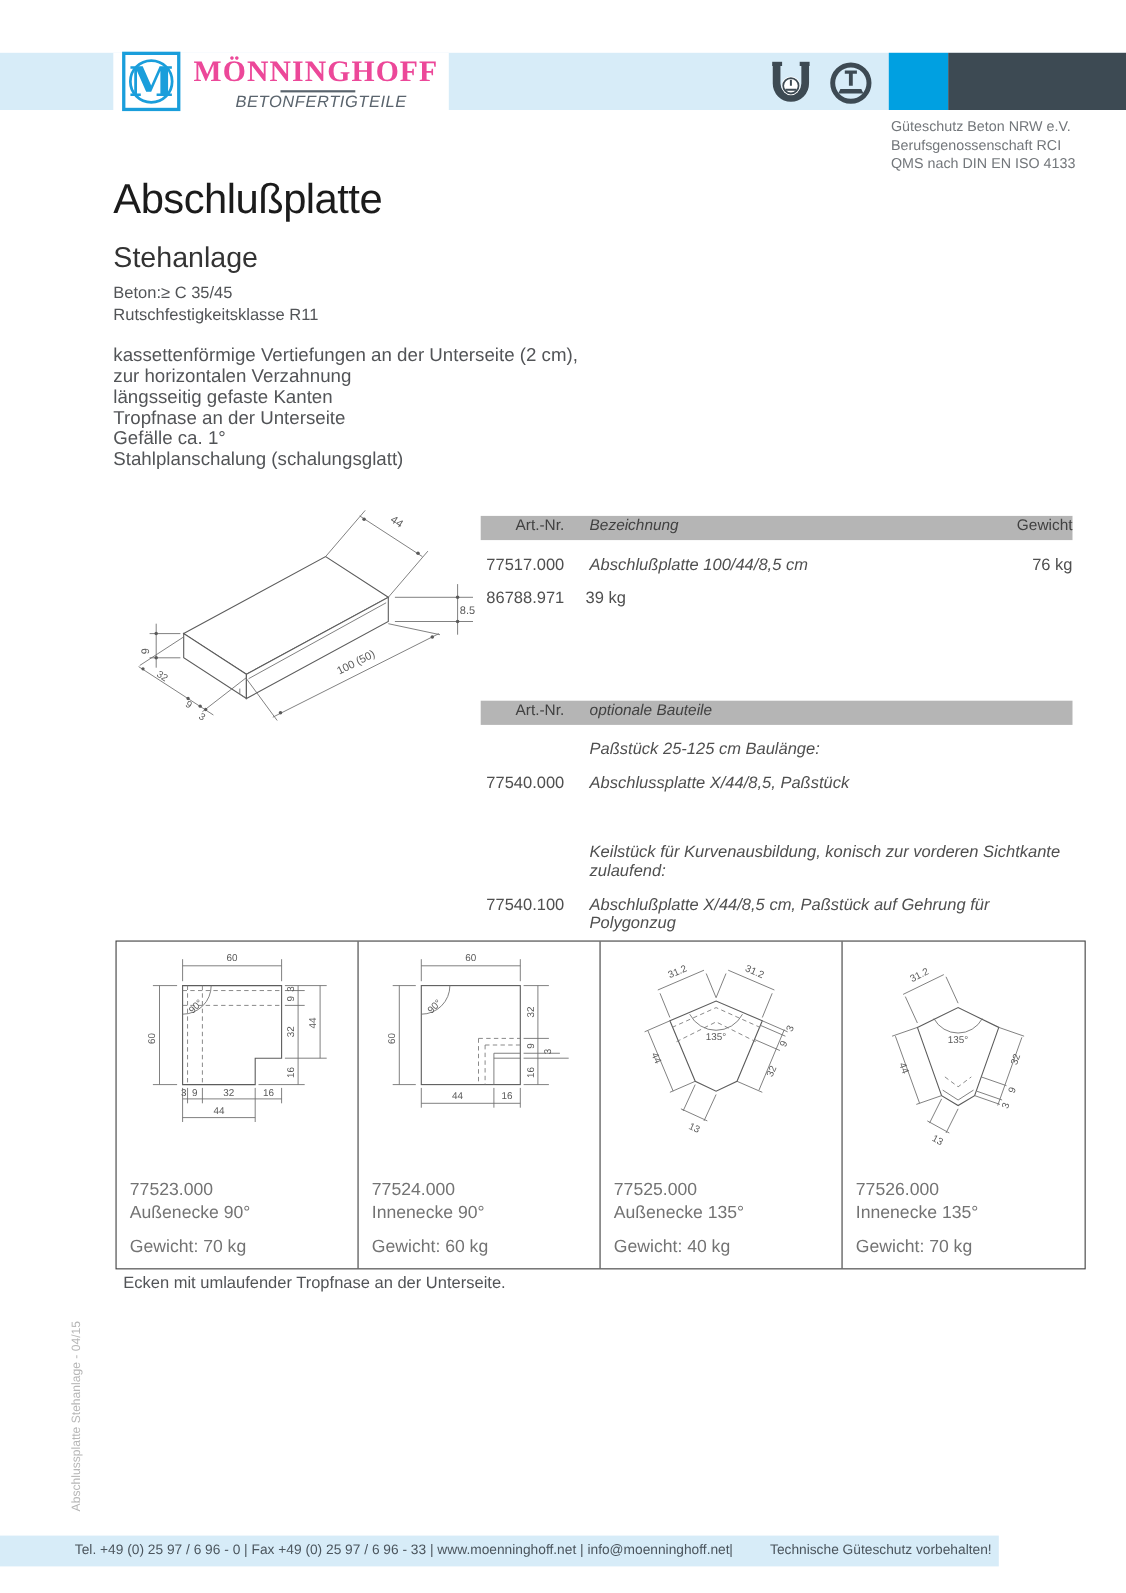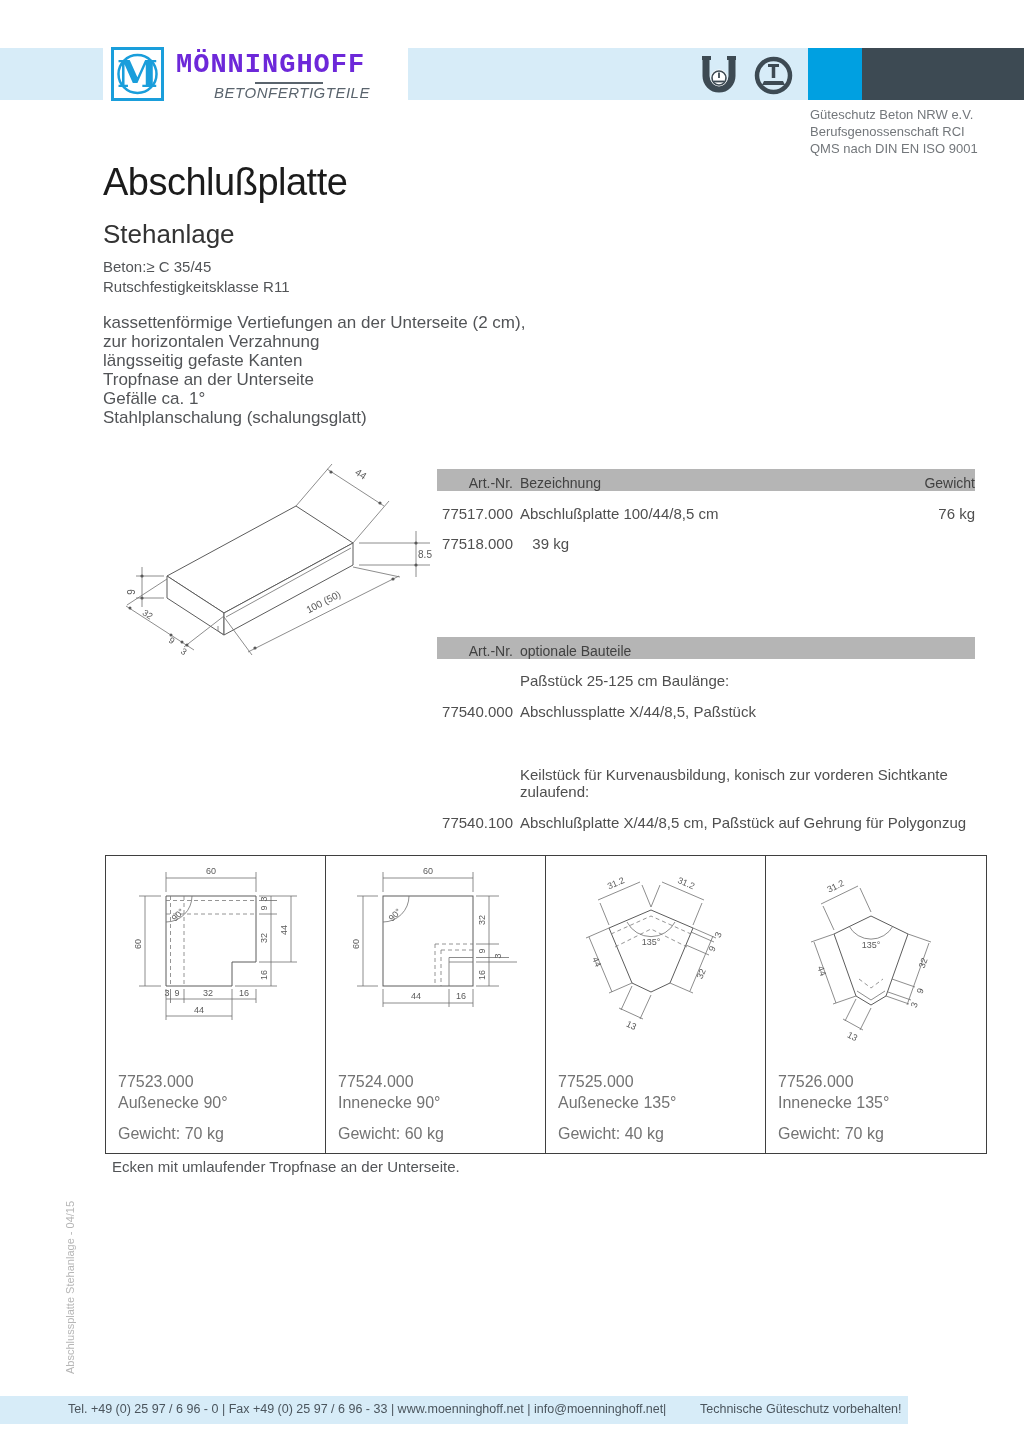"MÖNNINGHOFF" .wordmark .brand { color: #6d28d9 -> #ec4899; font-family: Liberation Mono, monospace -> Liberation Serif, serif }
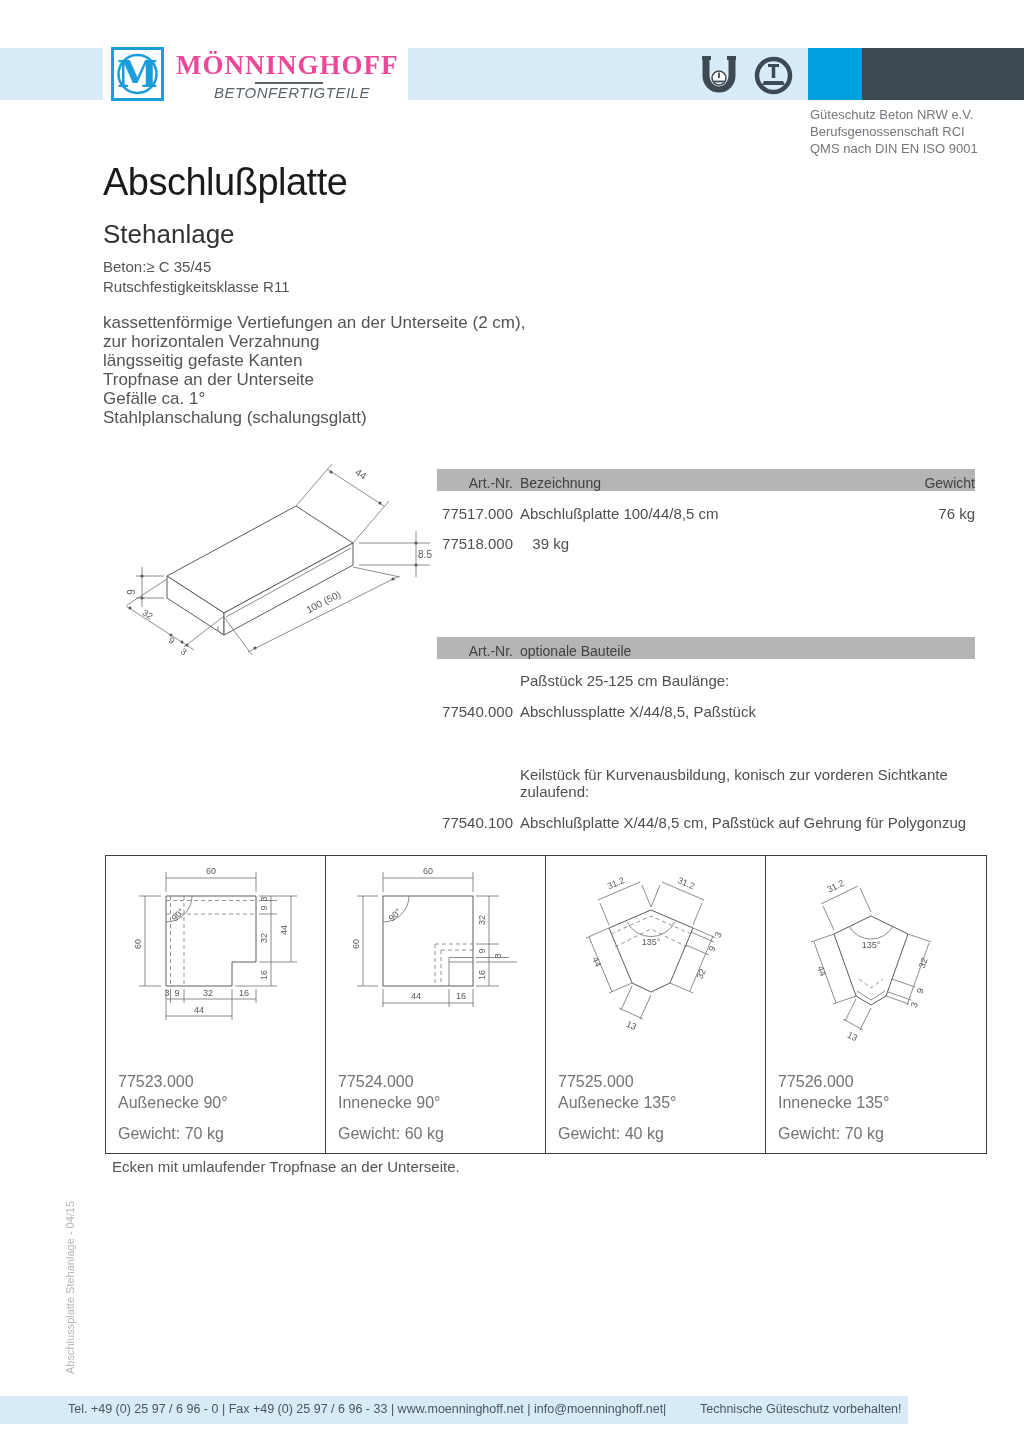"QMS nach DIN EN ISO" div { text: 9001 -> 4133 }
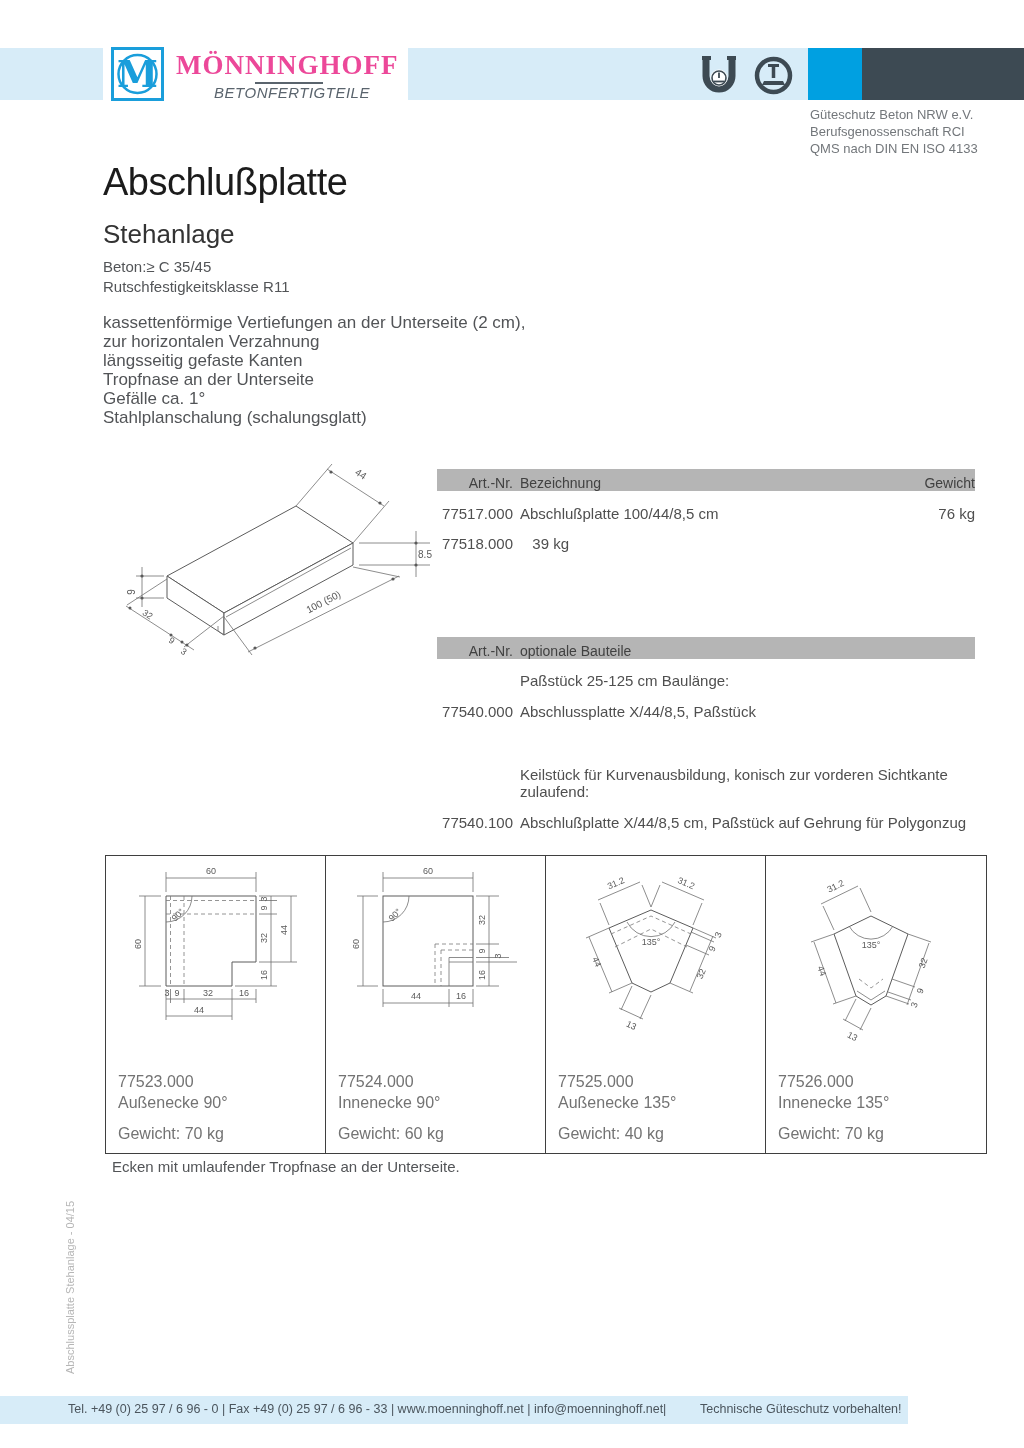"Art.-Nr." .tbl-head { align-items: flex-end -> flex-start }
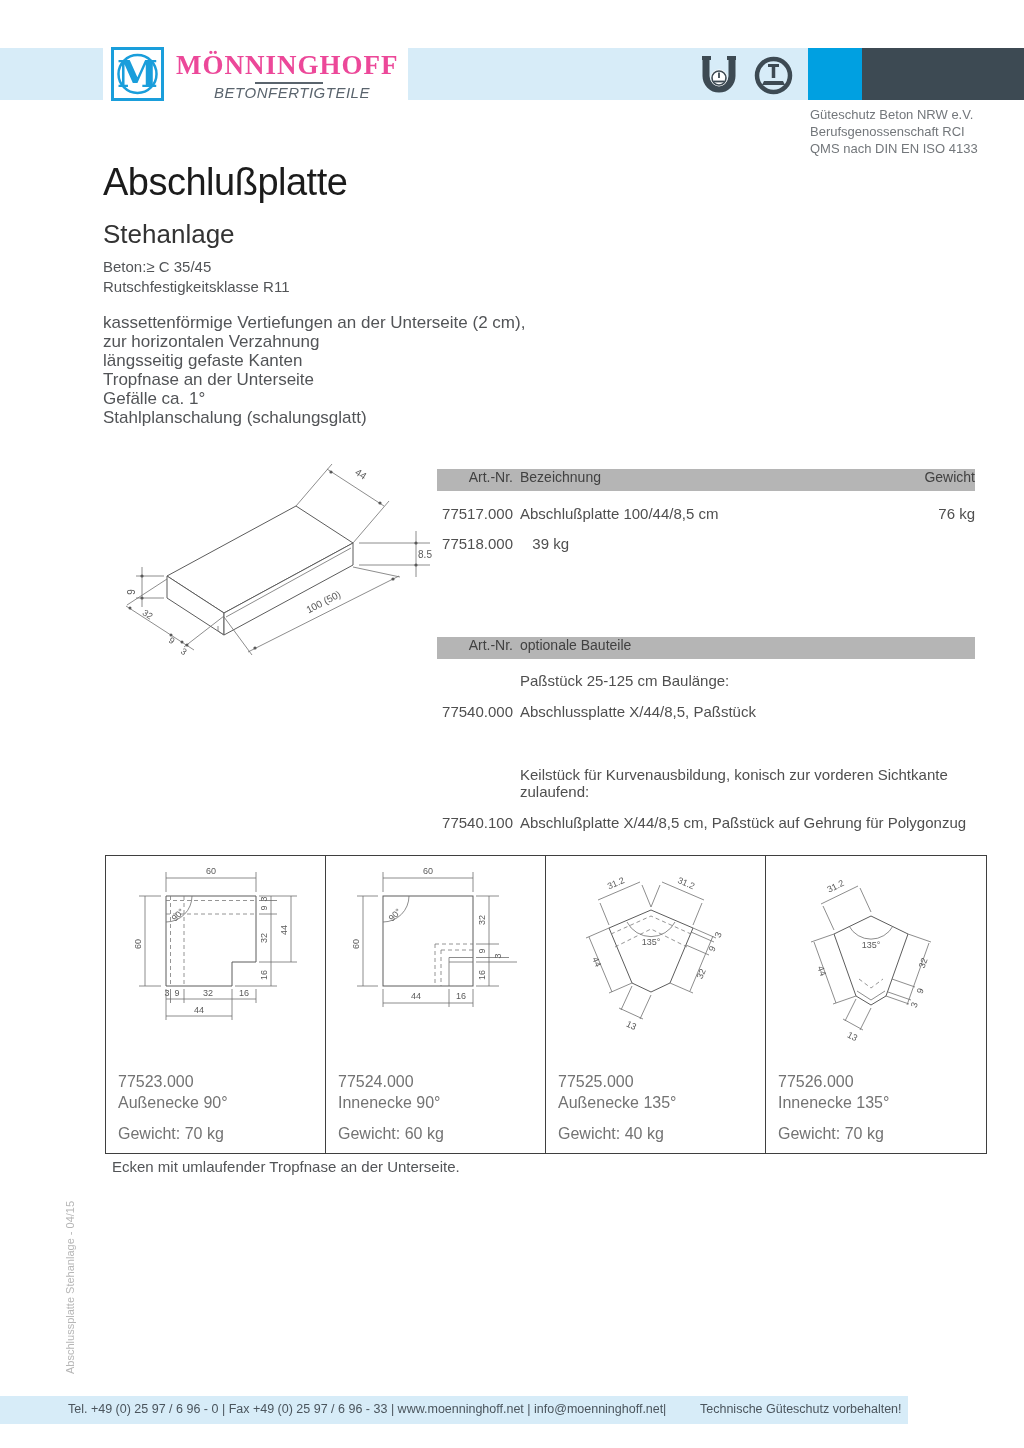"Bezeichnung" .t-name { font-style: none -> italic; margin-left: 7px -> 23px }
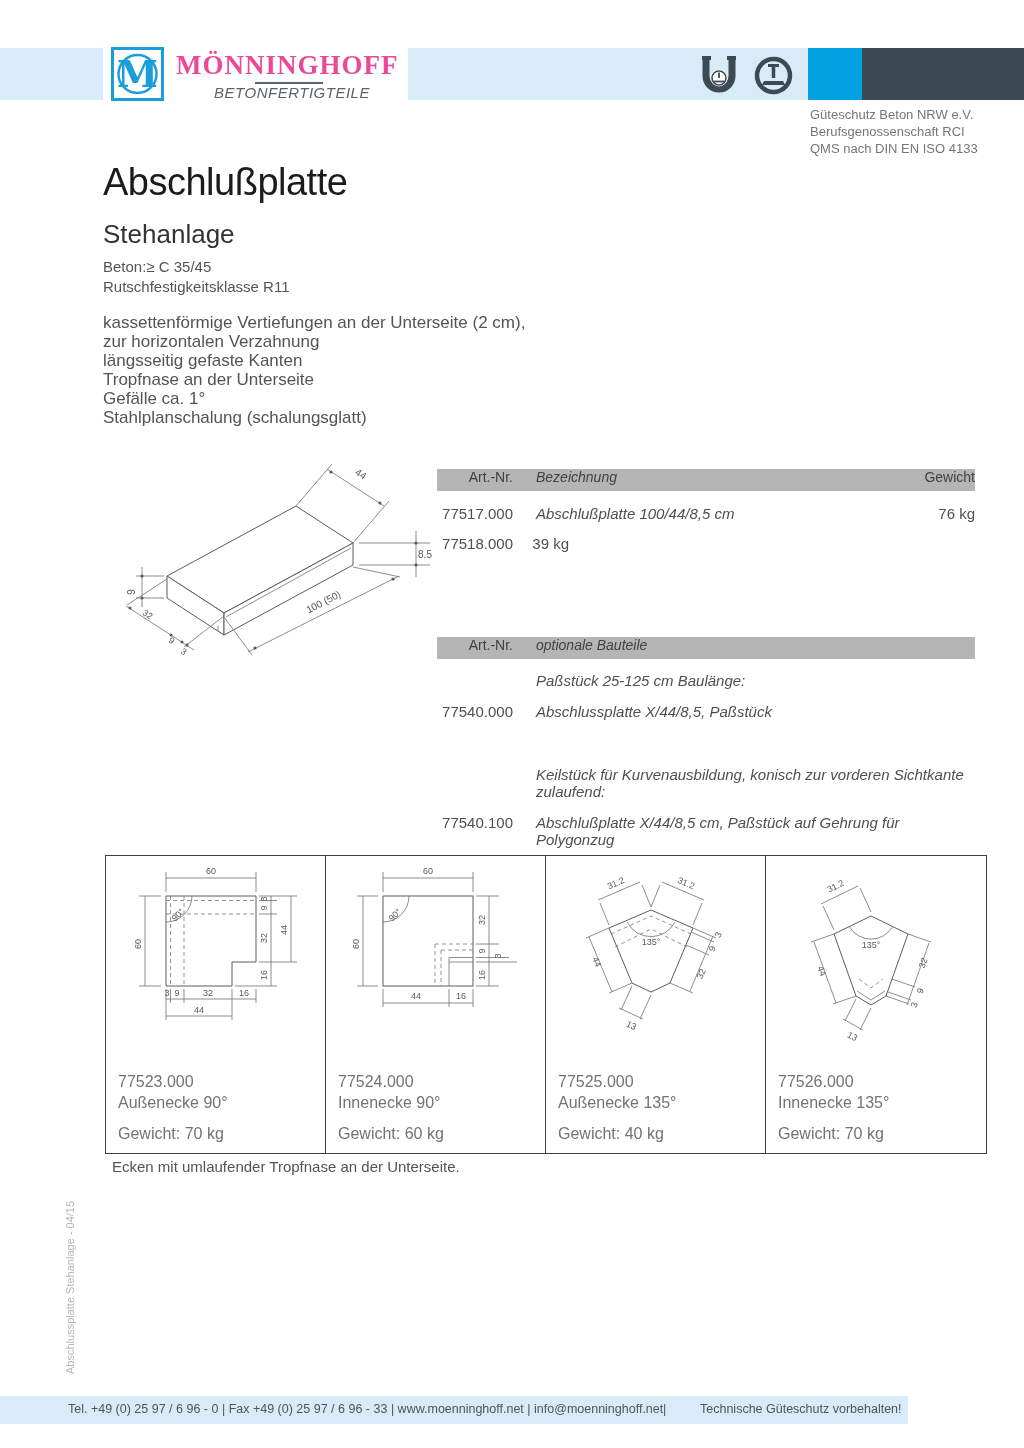"77518.000" div.t-art { text: 77518.000 -> 86788.971 }
